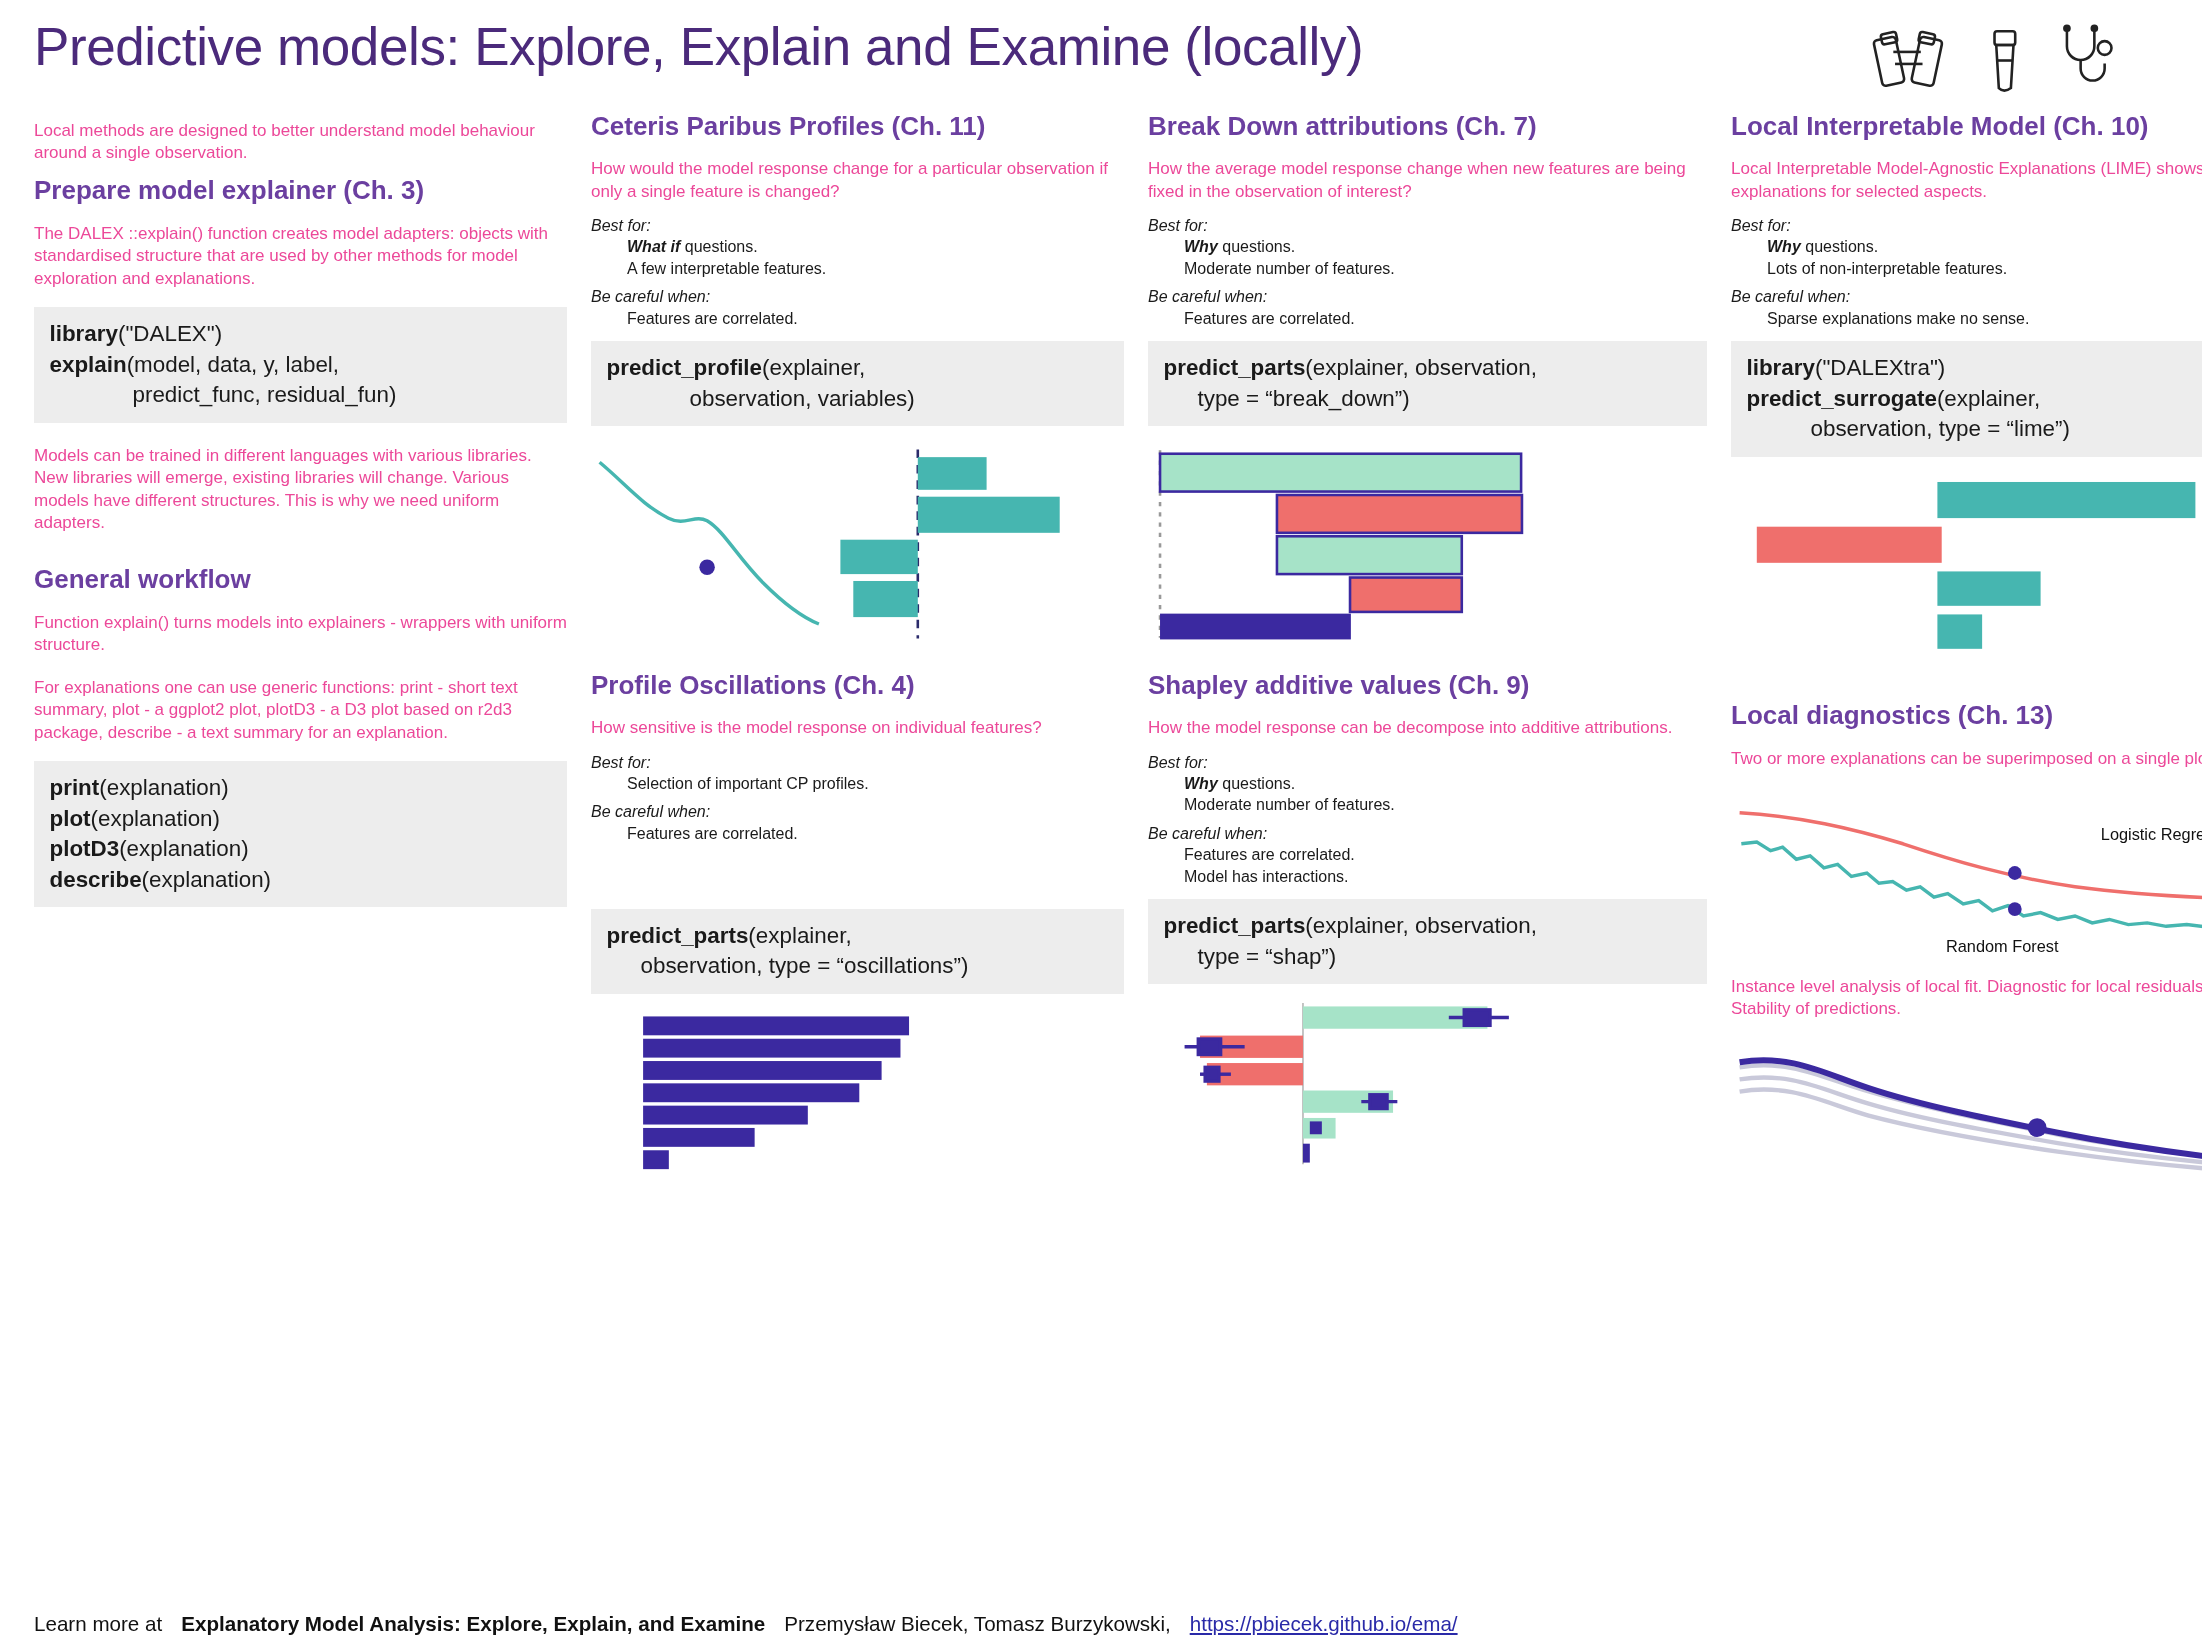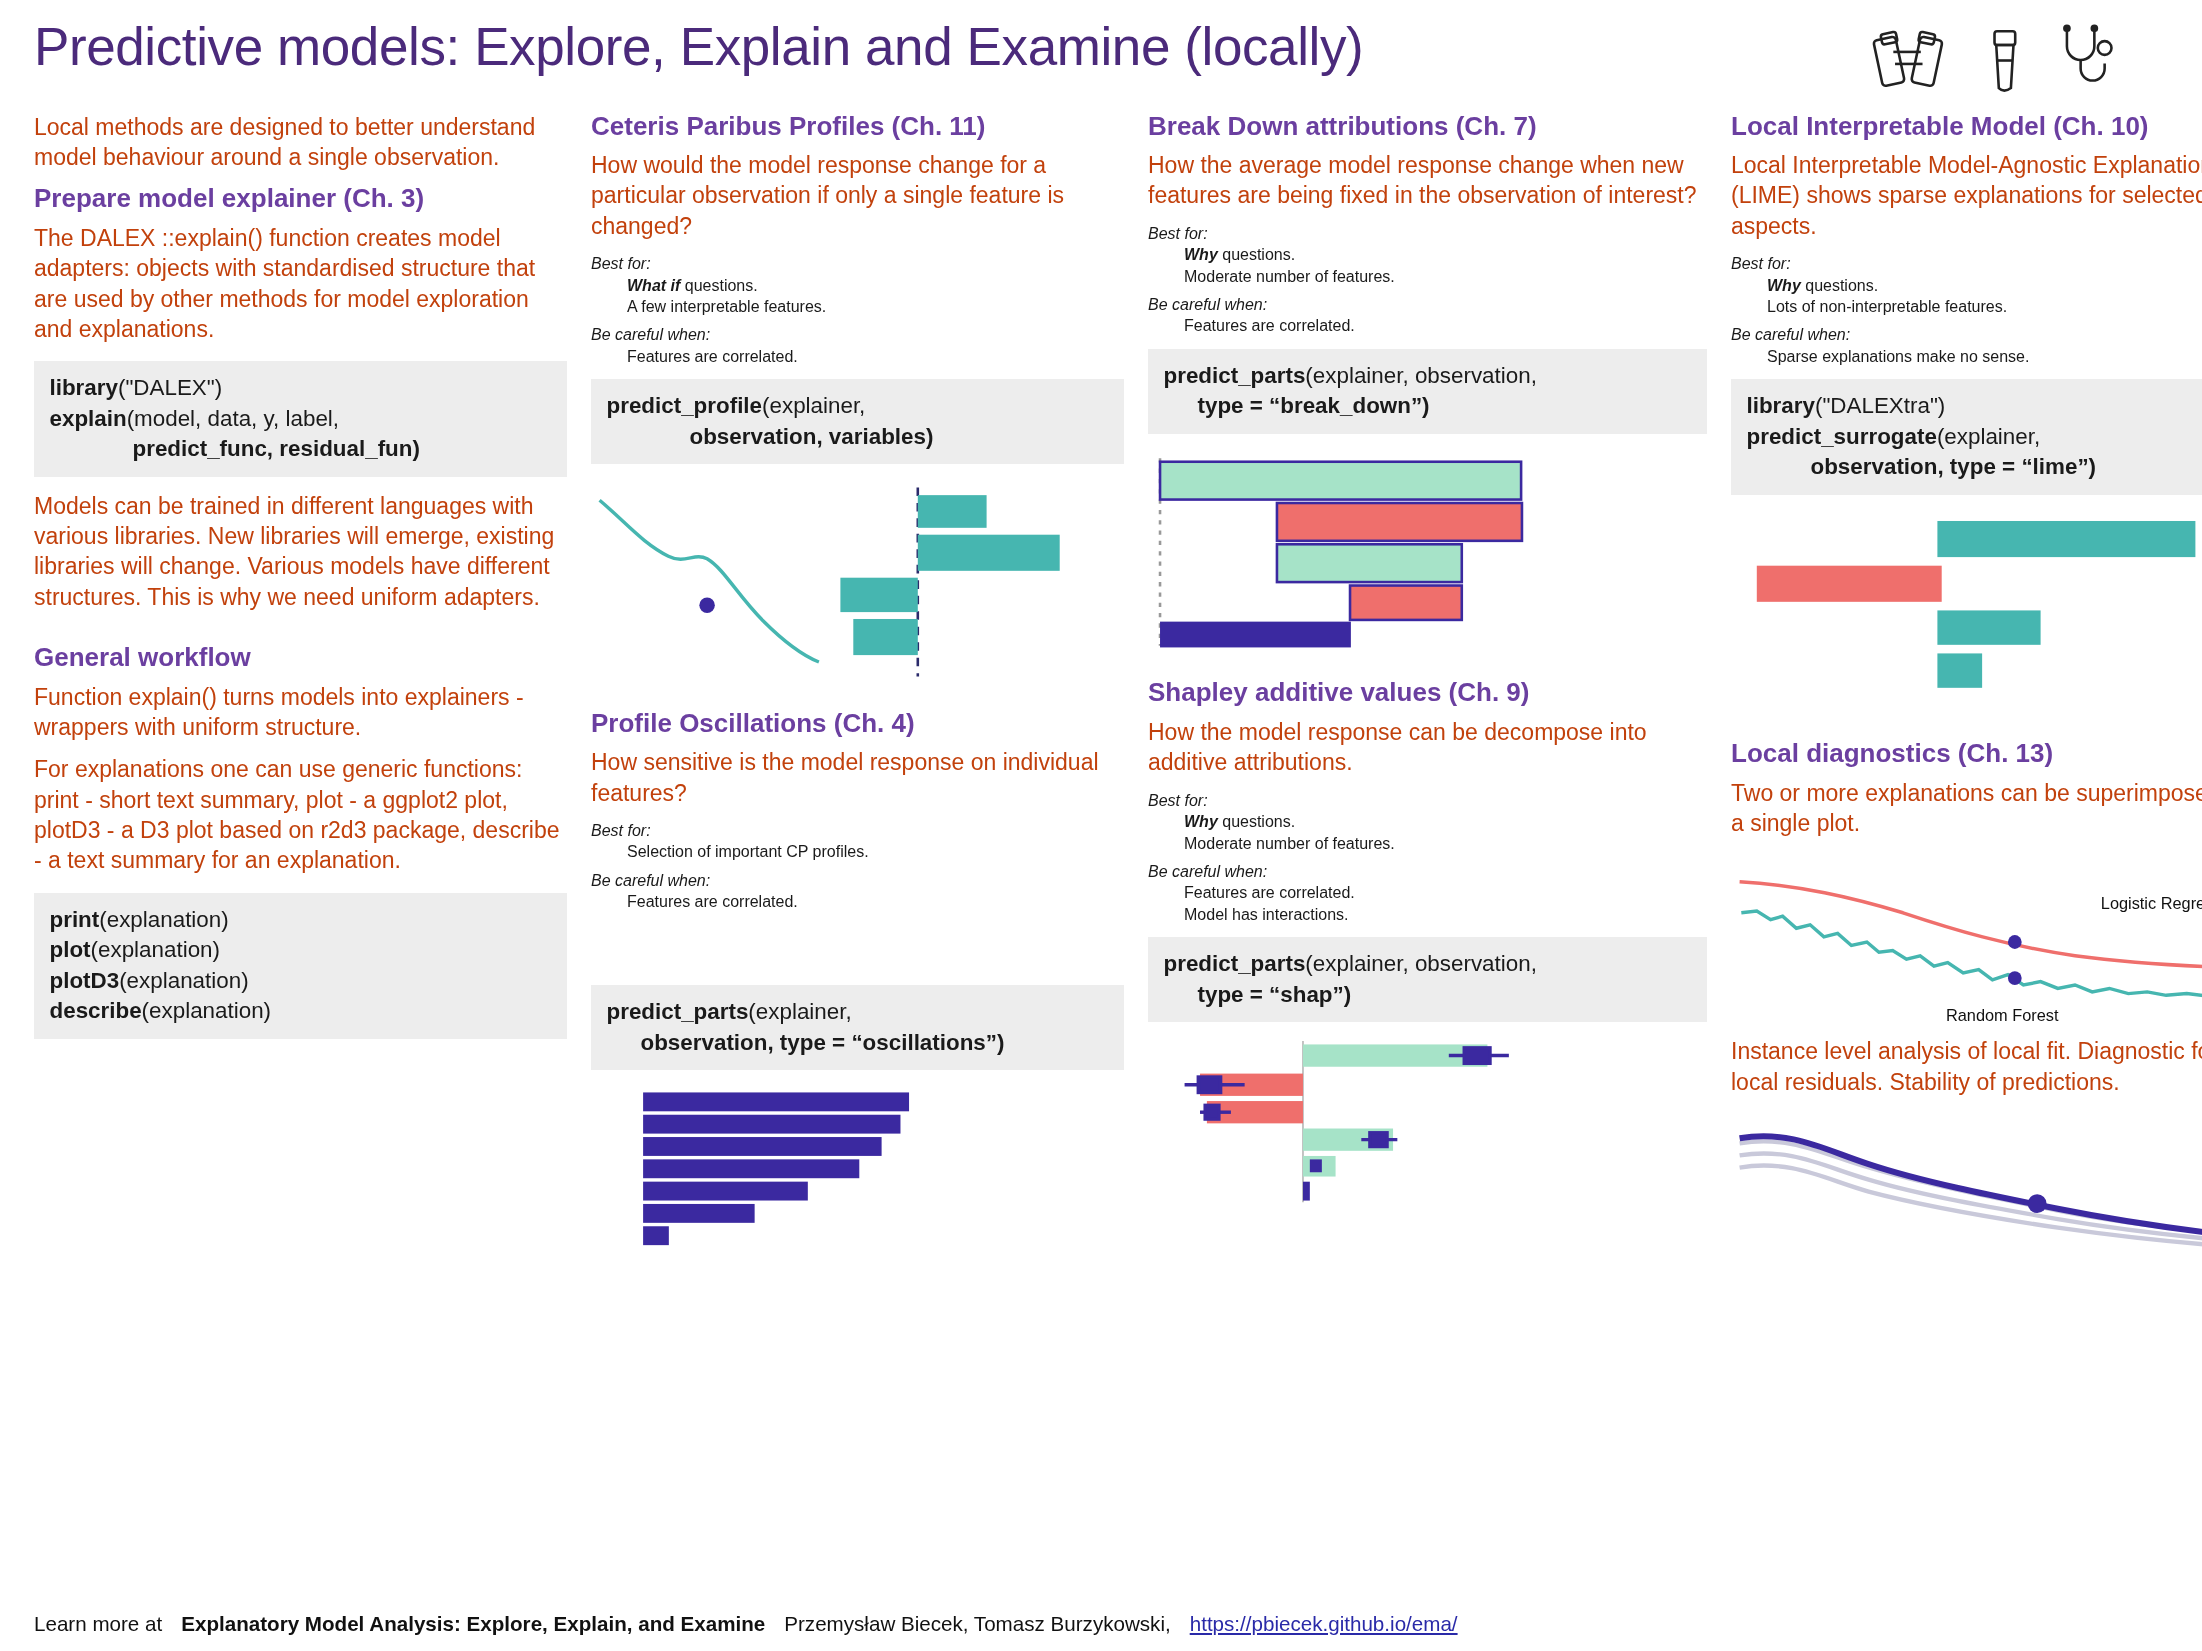"Local methods are designed to" p.body { color: #c2410c -> #ec4899; font-size: 23px -> 17px; margin: 0 0 12px 0 -> 8px 0 12px 0 }
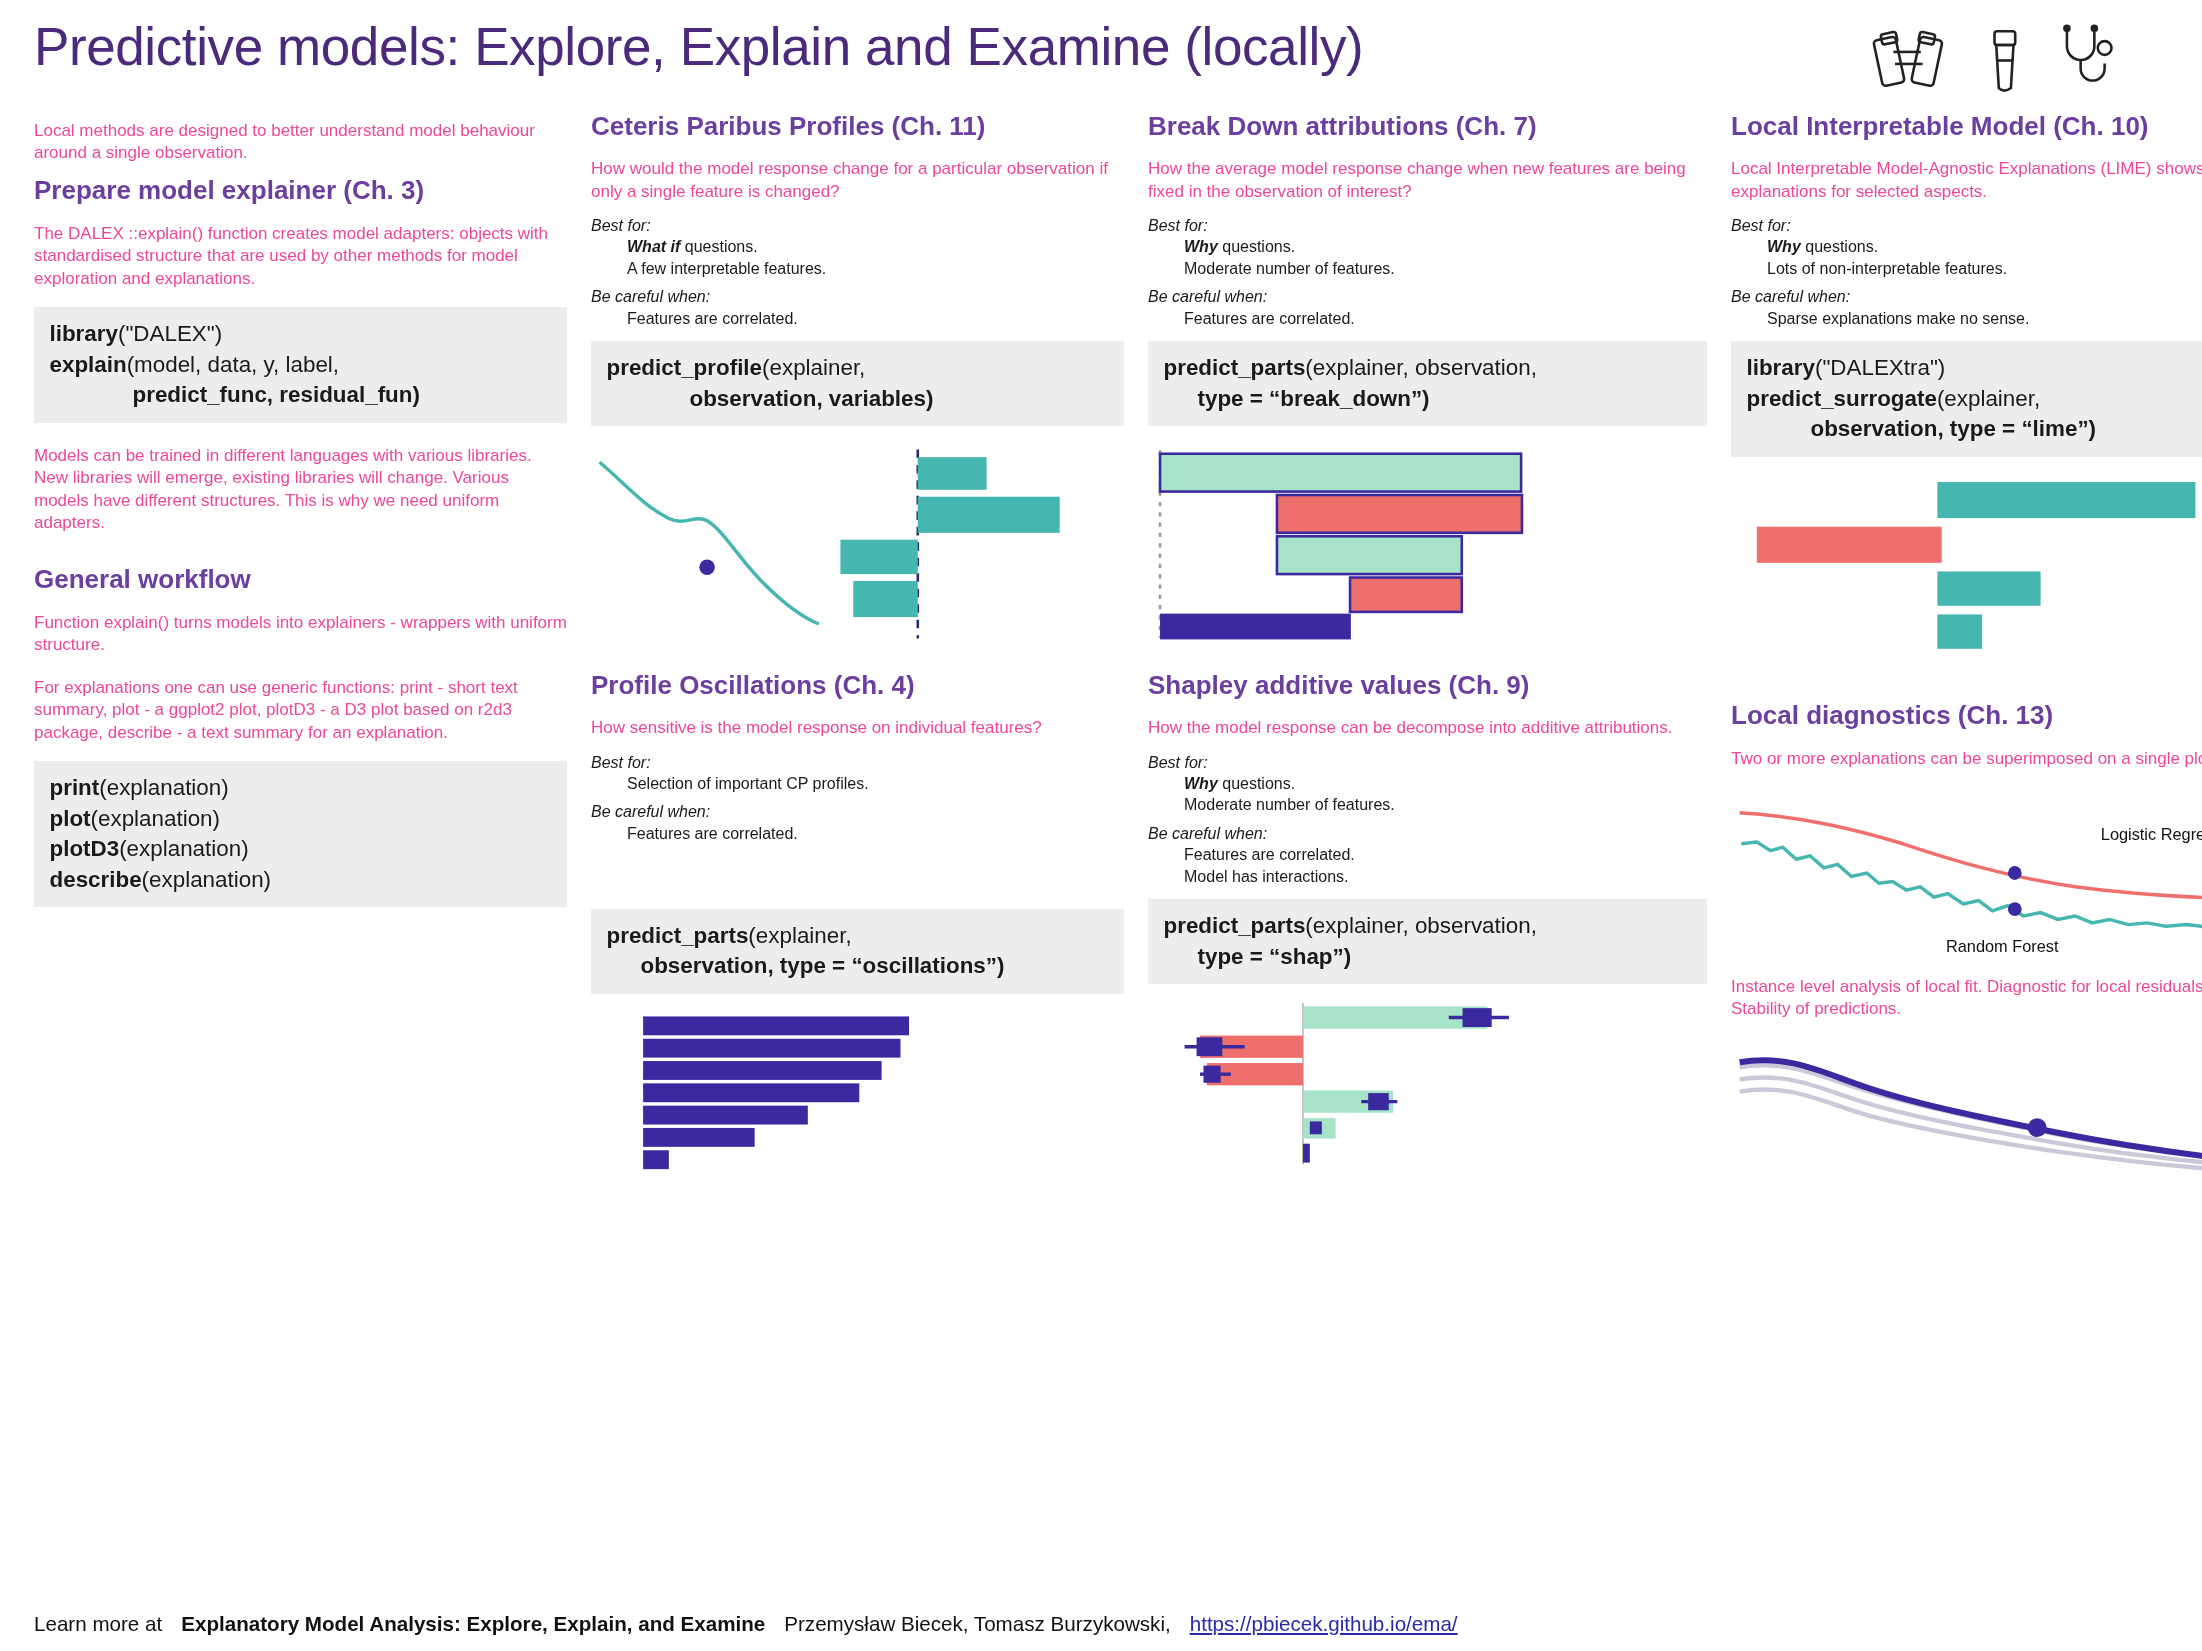"predict_func, residual_fun)" .code .ind { font-weight: bold -> none }
